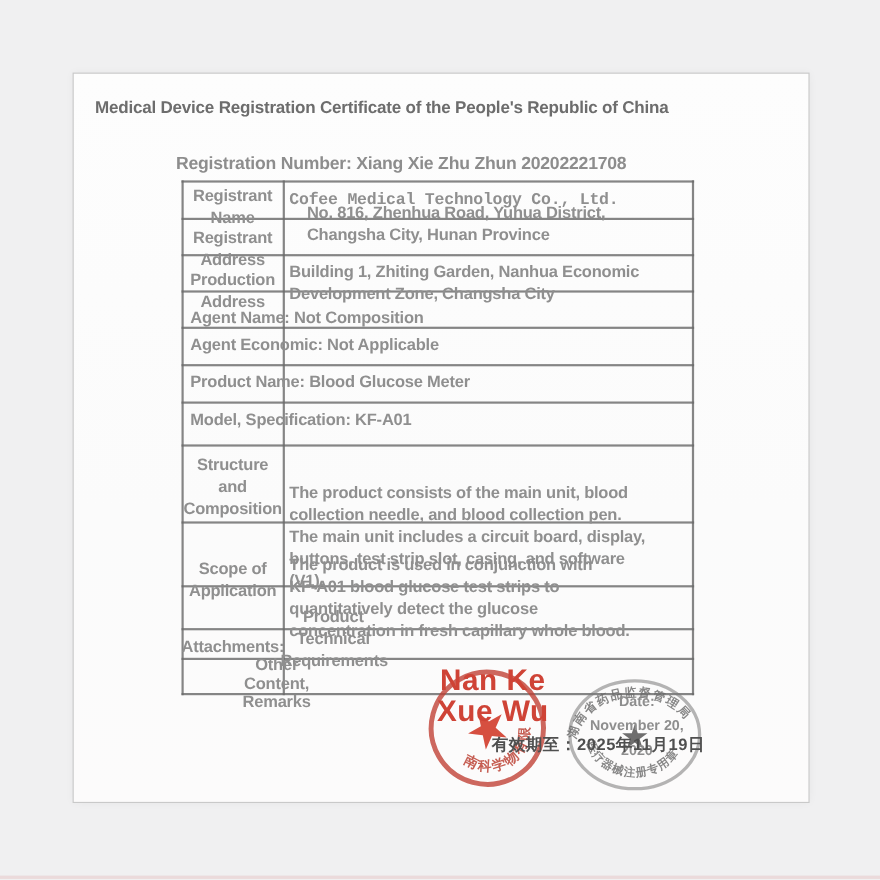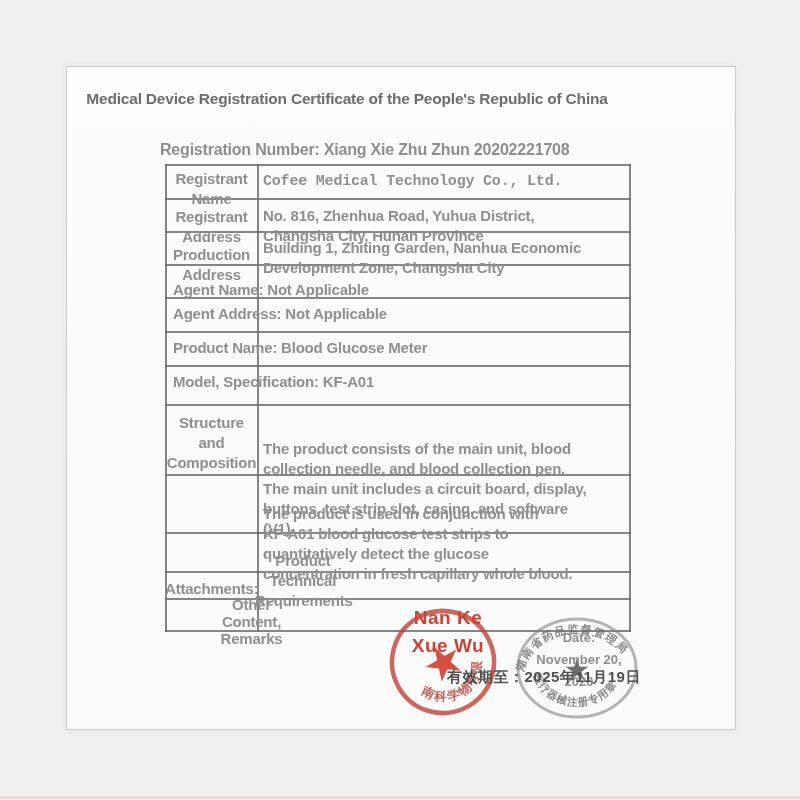"No. 816, Zhenhua Road, Yuhua" .val.r1 { margin-left: none -> 16px; top: 42px -> 20px }
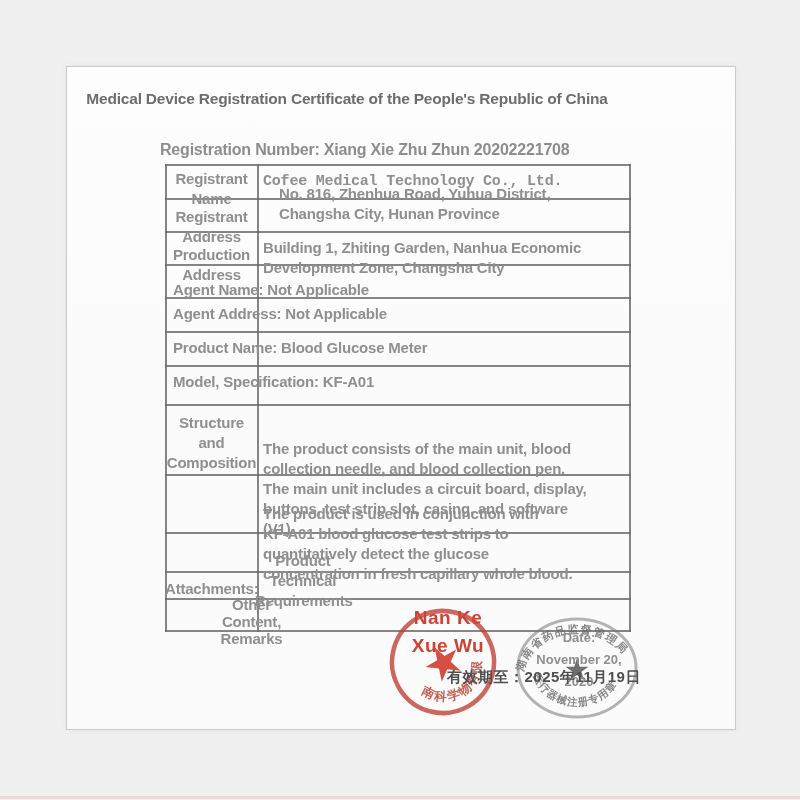"Agent Name: Not Applicable" div.cell { text: Applicable -> Composition }
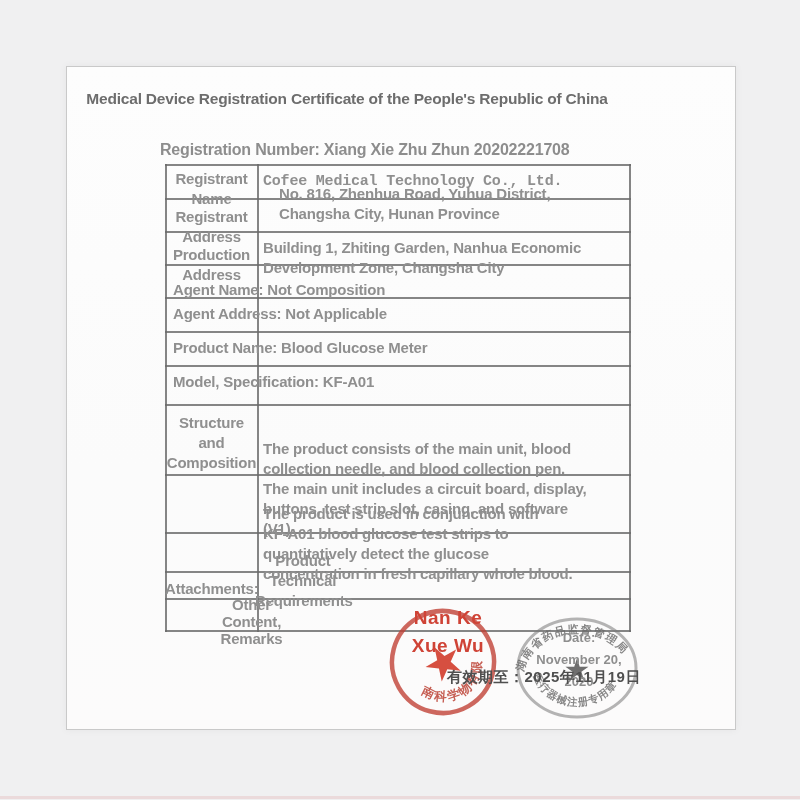"Agent Address: Not Applicable" div.cell { text: Address -> Economic }
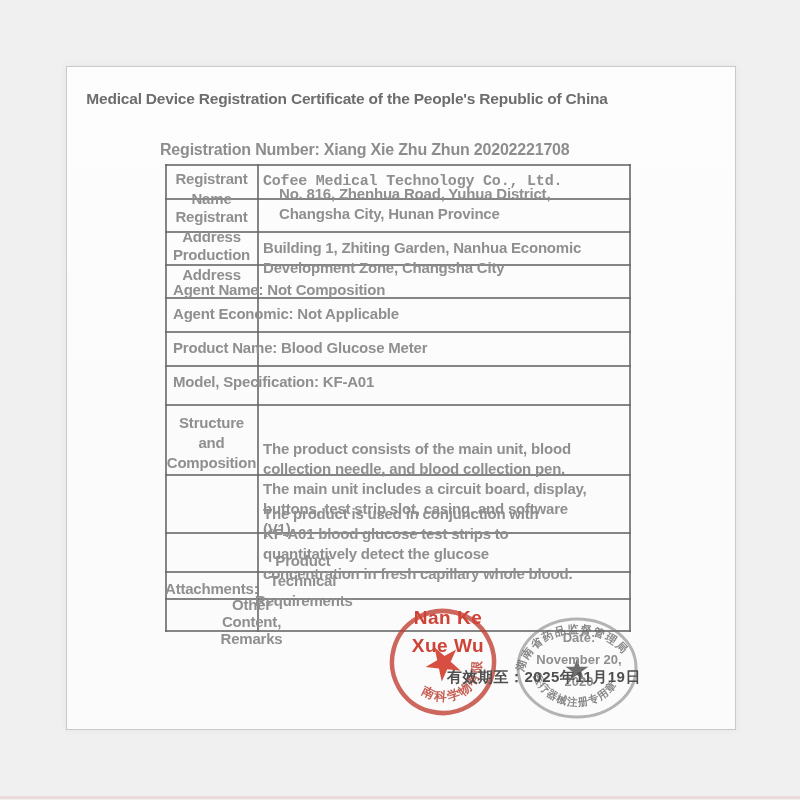"Scope of" div.cell { html: none -> <div>Scope of Application</div> }
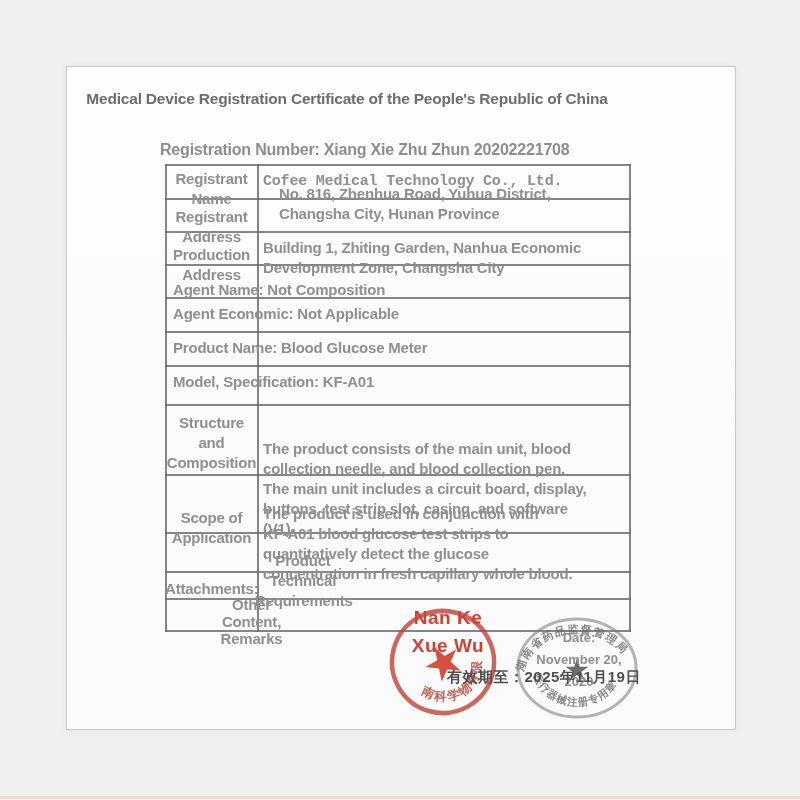"Nan Ke" .nanke { font-size: 19px -> 27px }
